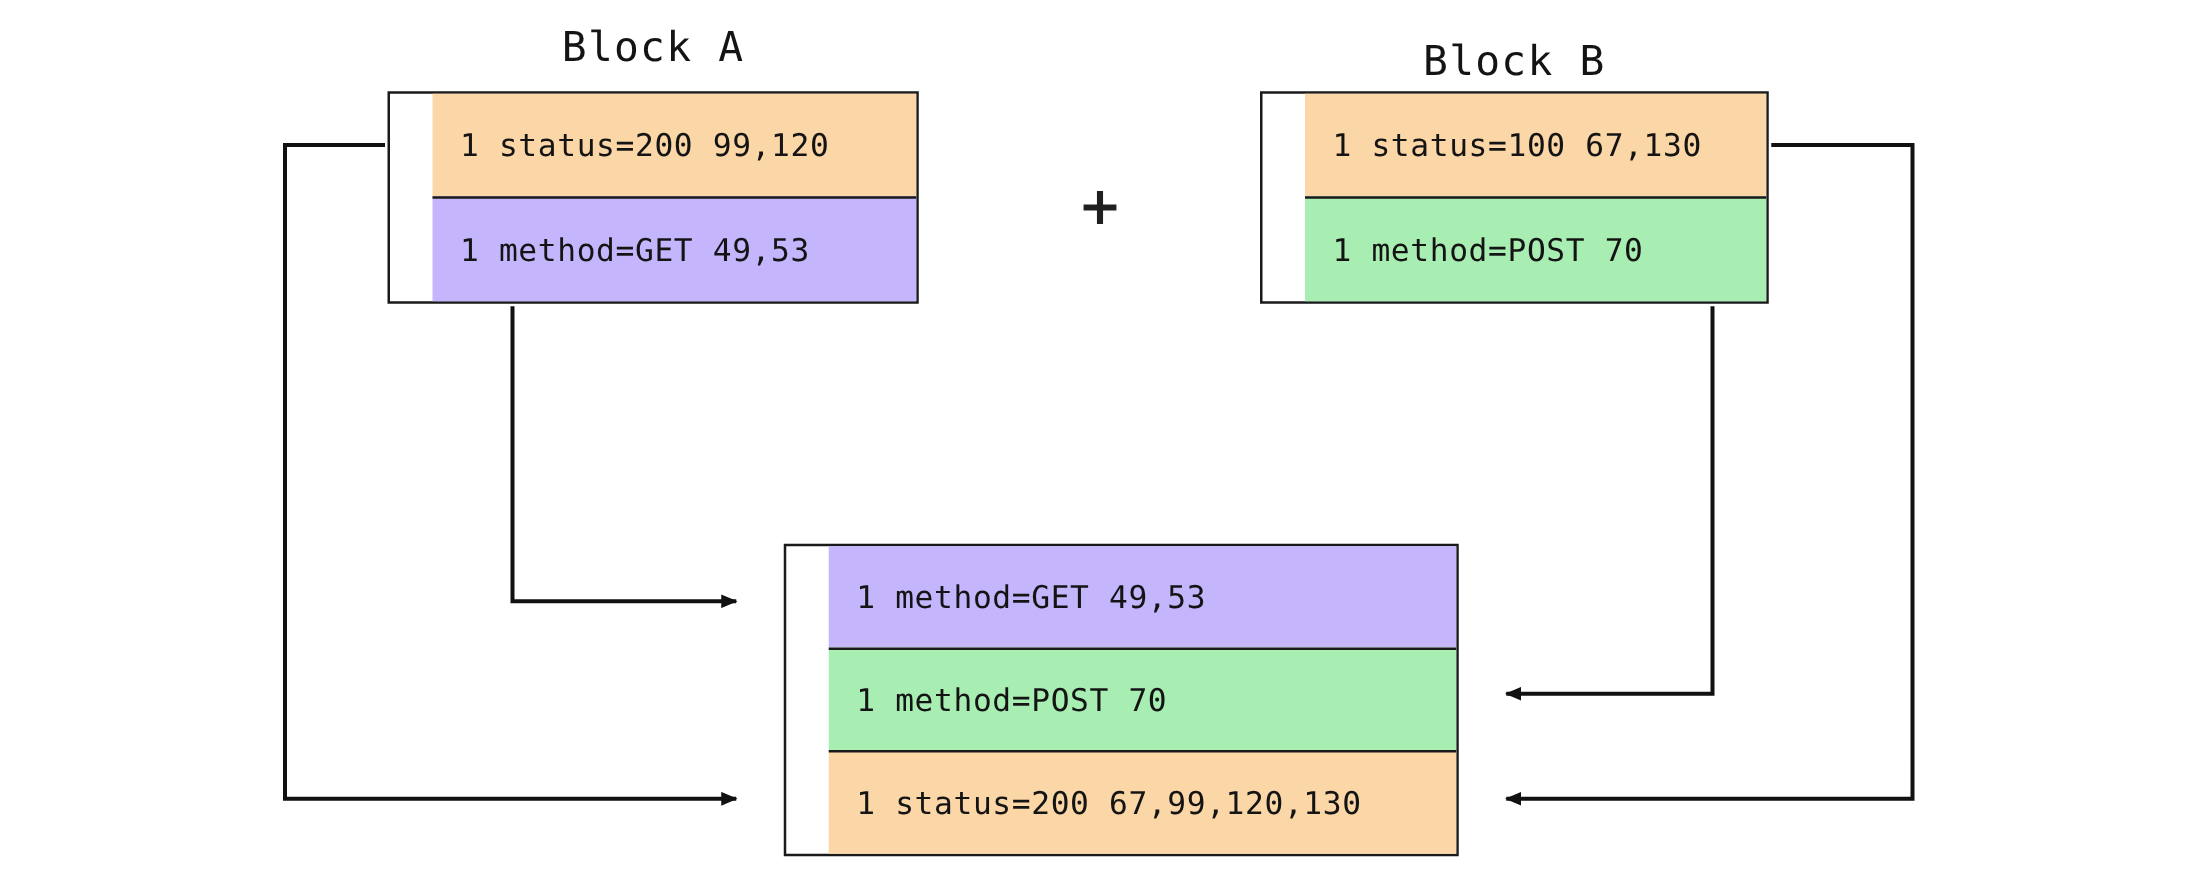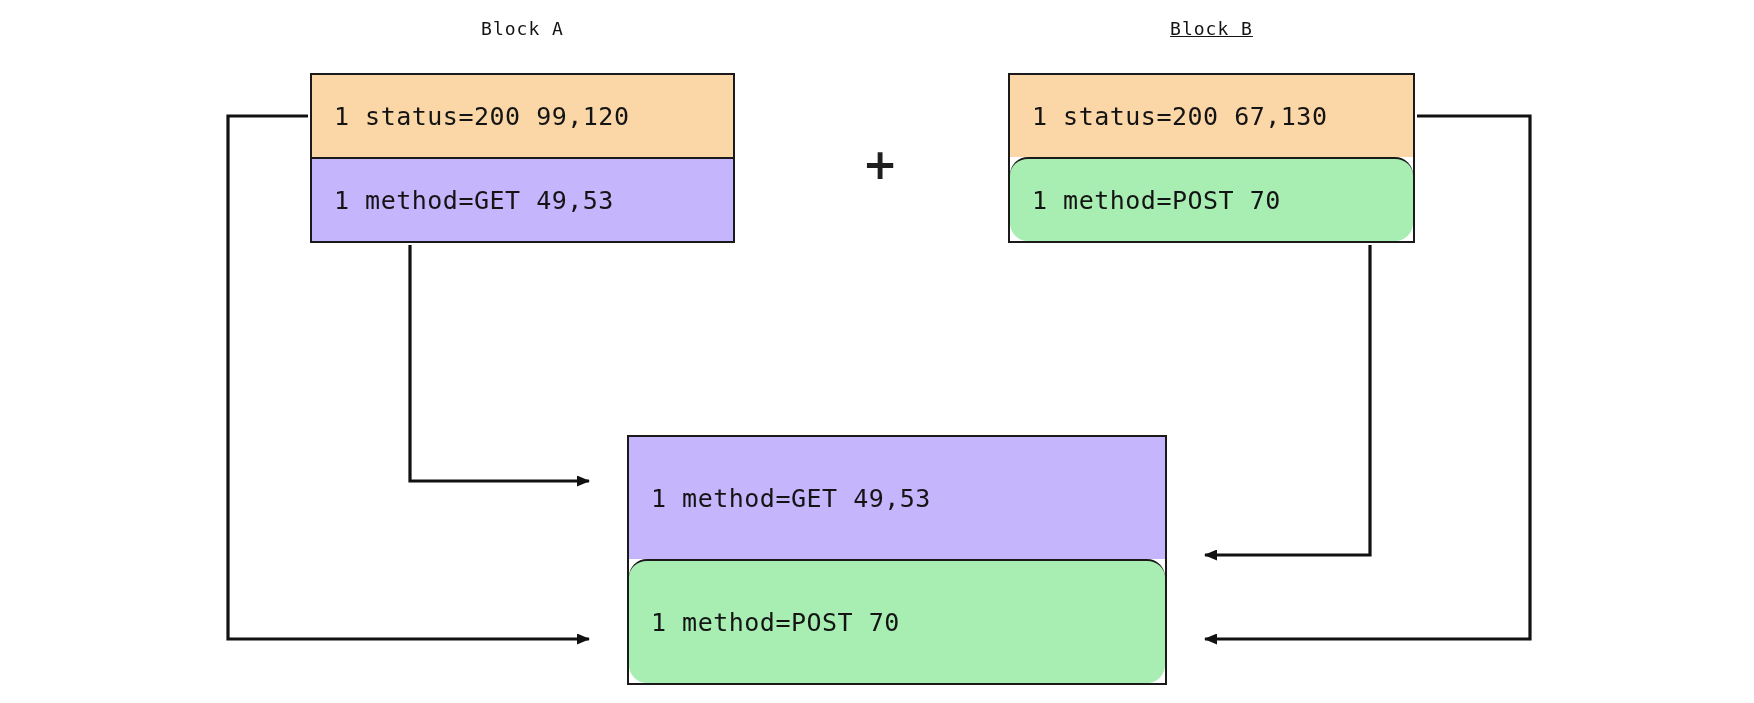"Block A" .blk-title { font-size: 18px -> 33px }
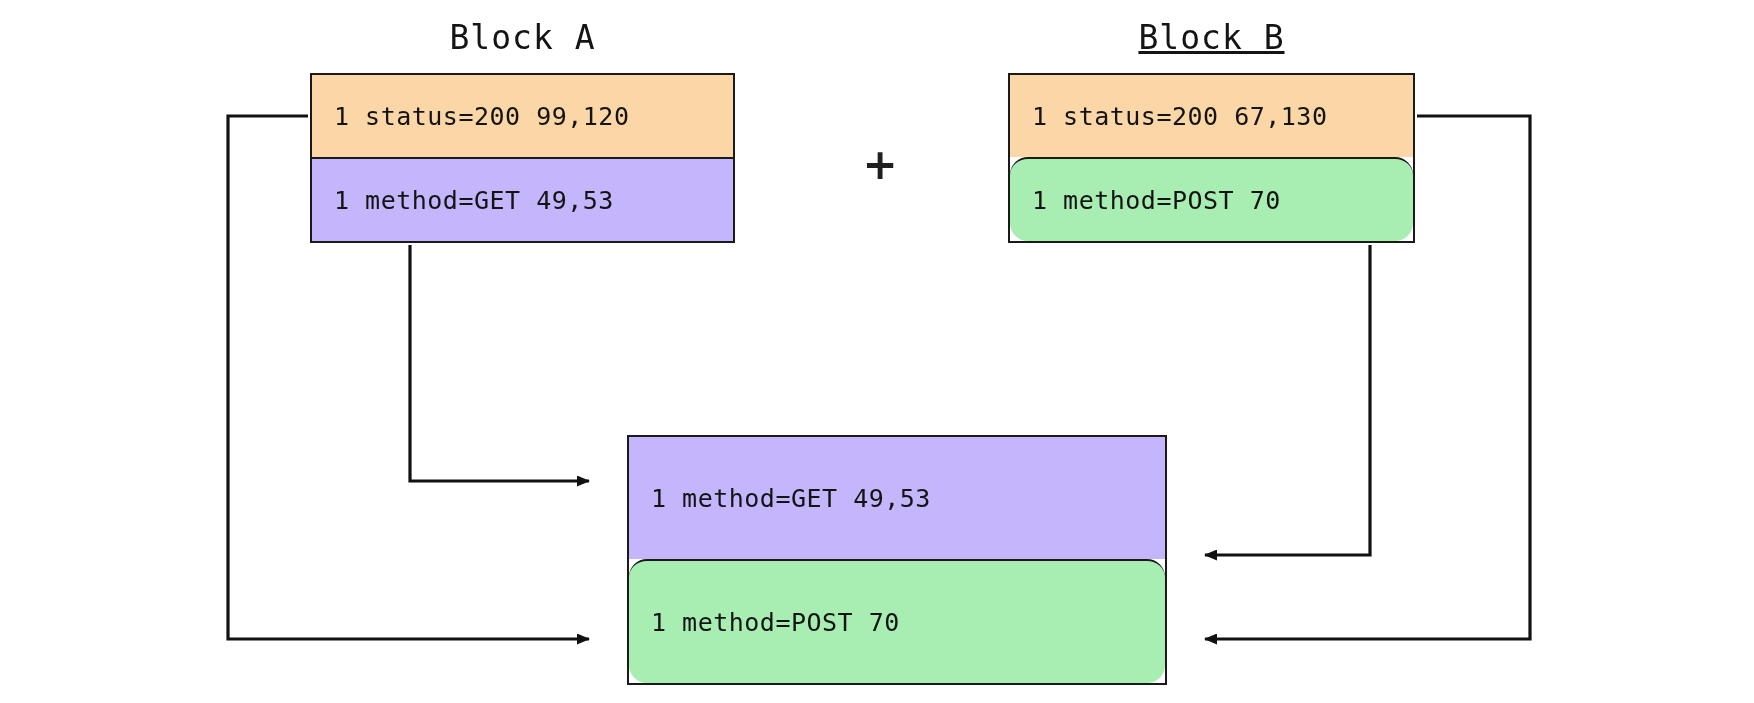"Block B" #titleB { text-decoration: underline -> none; top: 18px -> 29px }
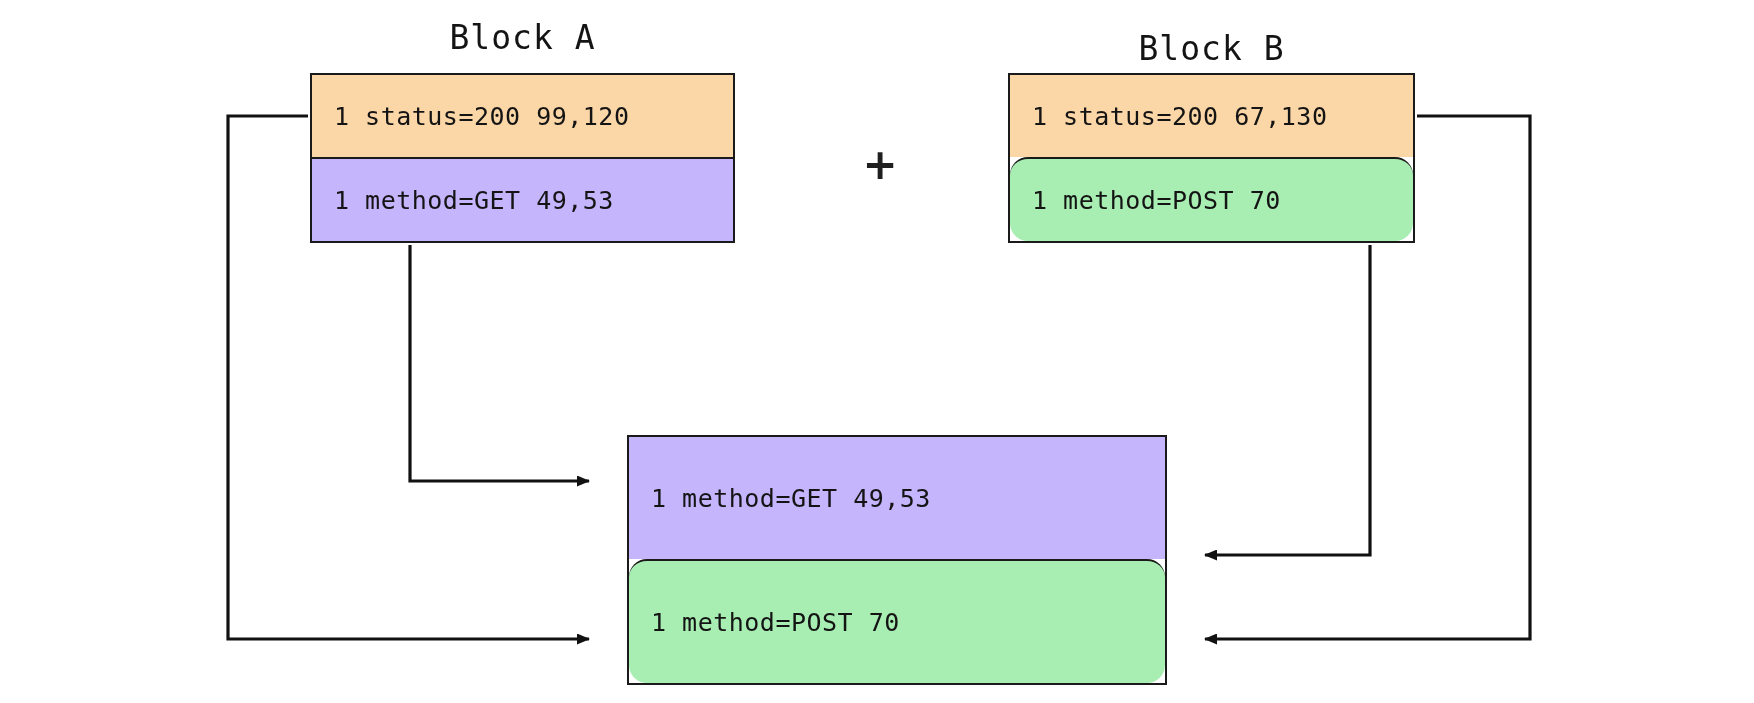"1 status=200 99,120" .block { padding-left: none -> 34px }
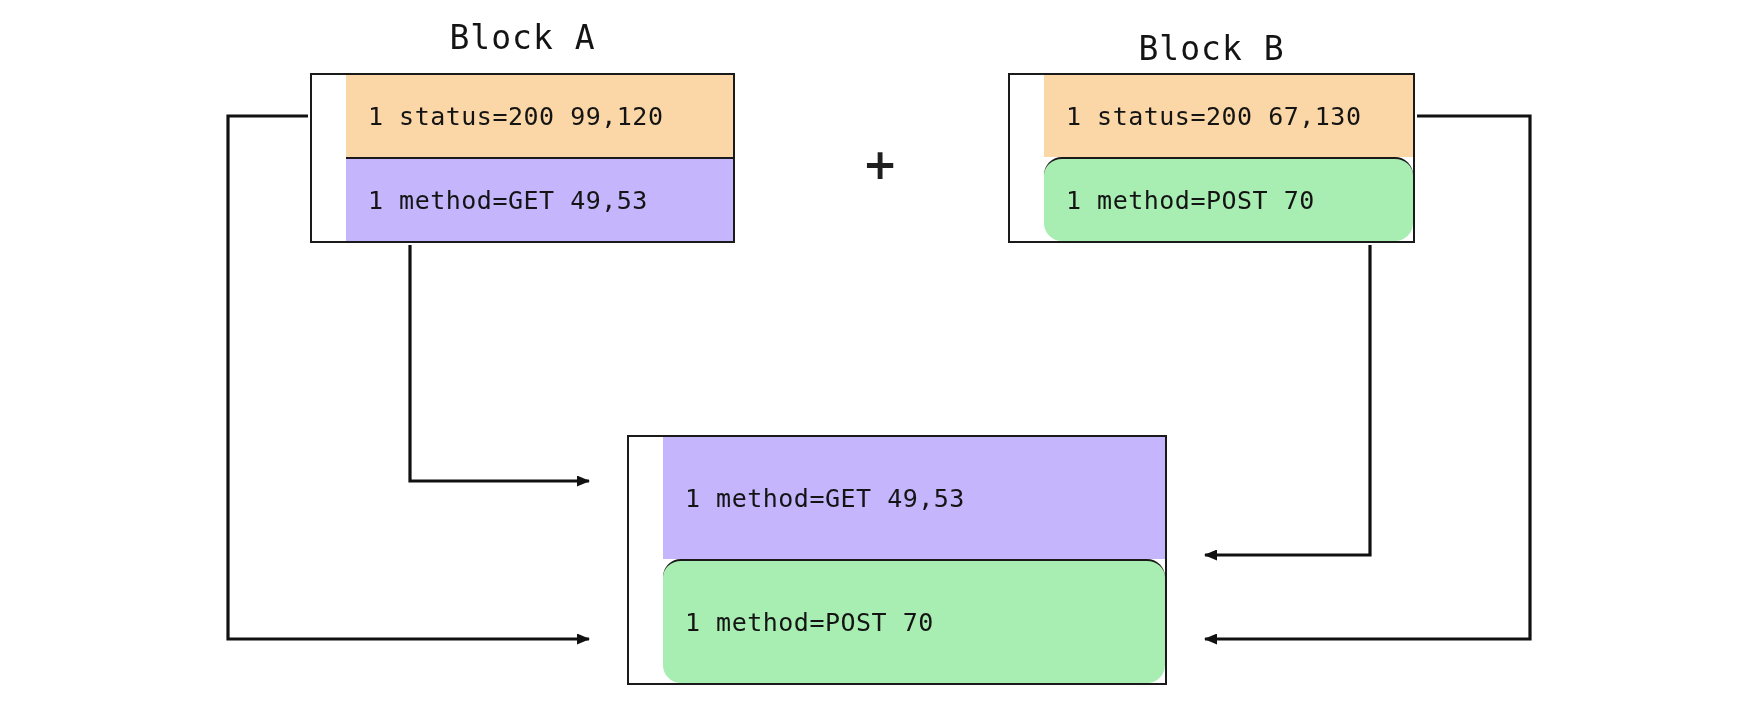"1 status=200 67,130" div.row { text: 200 -> 100 }
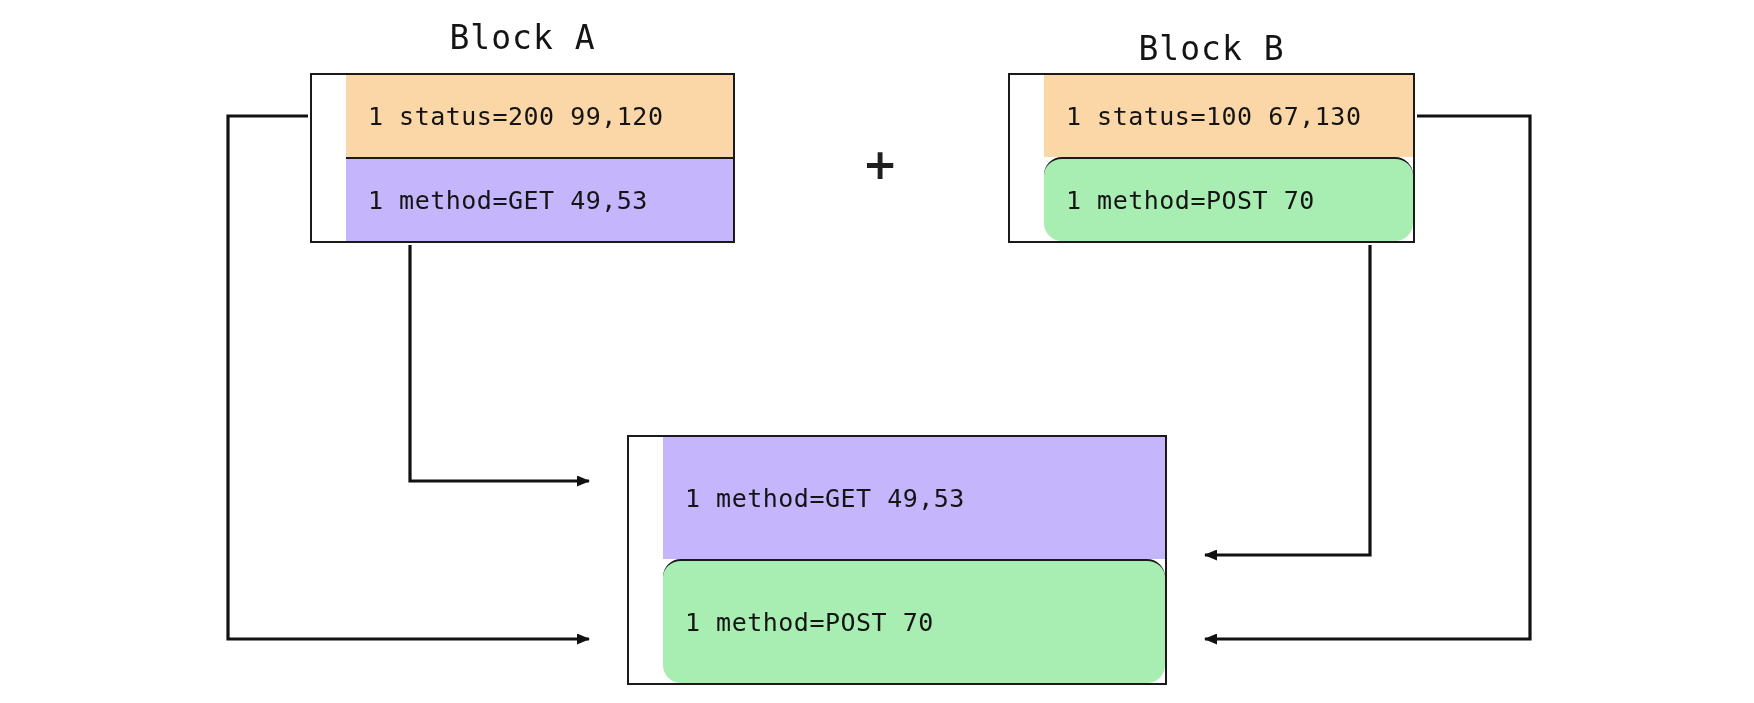"1 method=POST 70" .r-green { border-radius: 18px -> none }
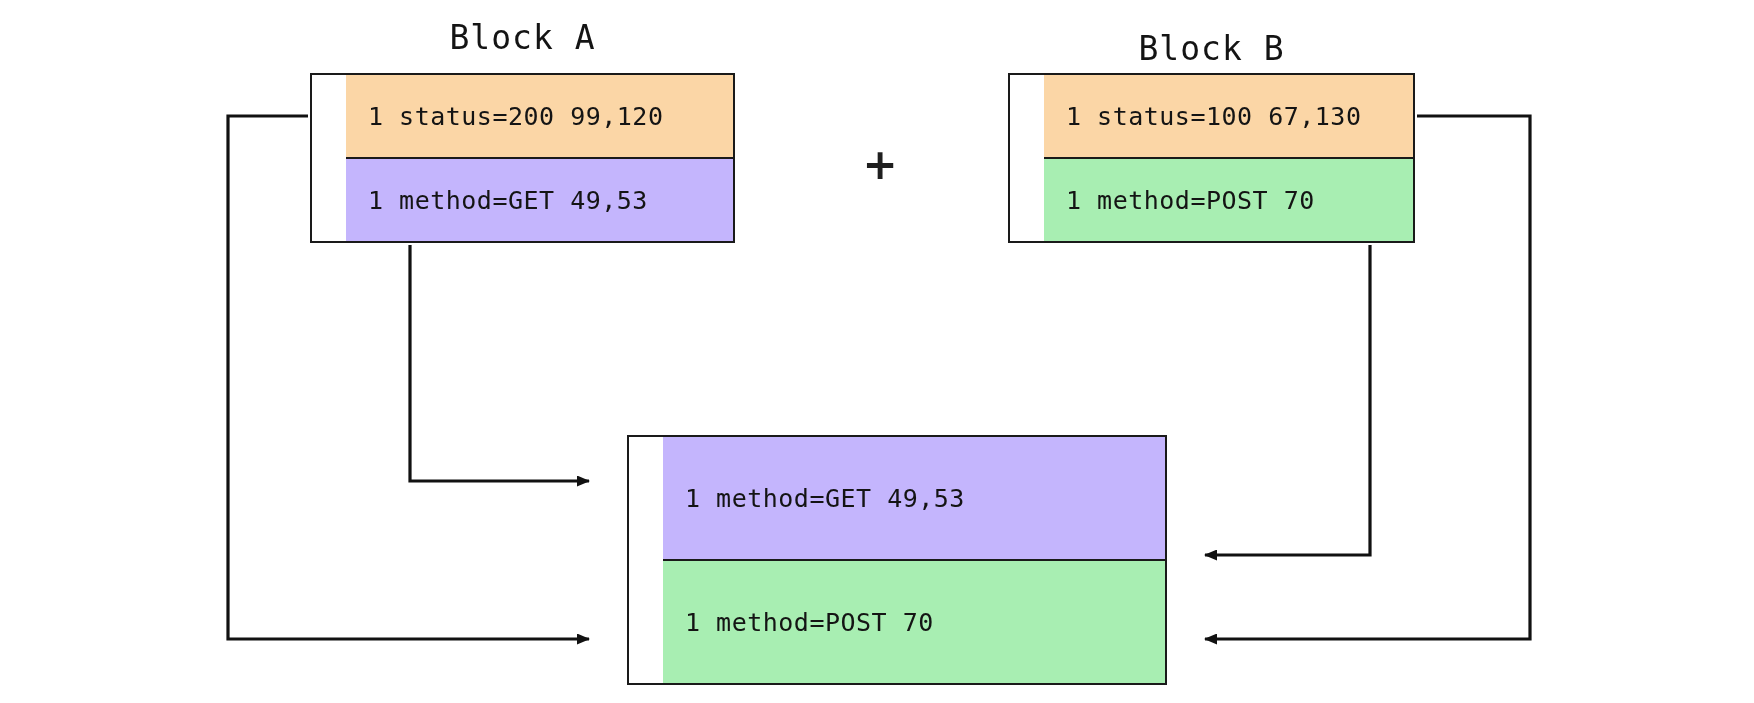"1 status=200 67,99,120,130" div.row { html: none -> <div>1 status=200 67,99,120,130</div> }
